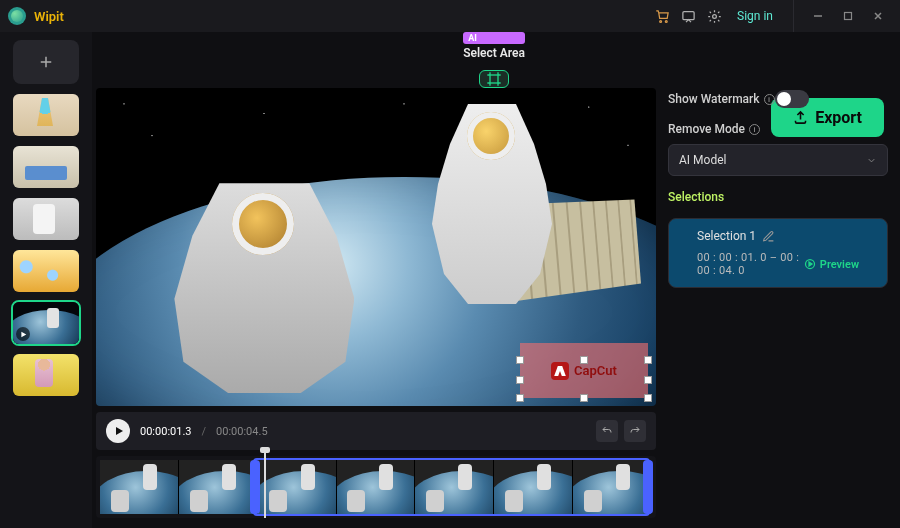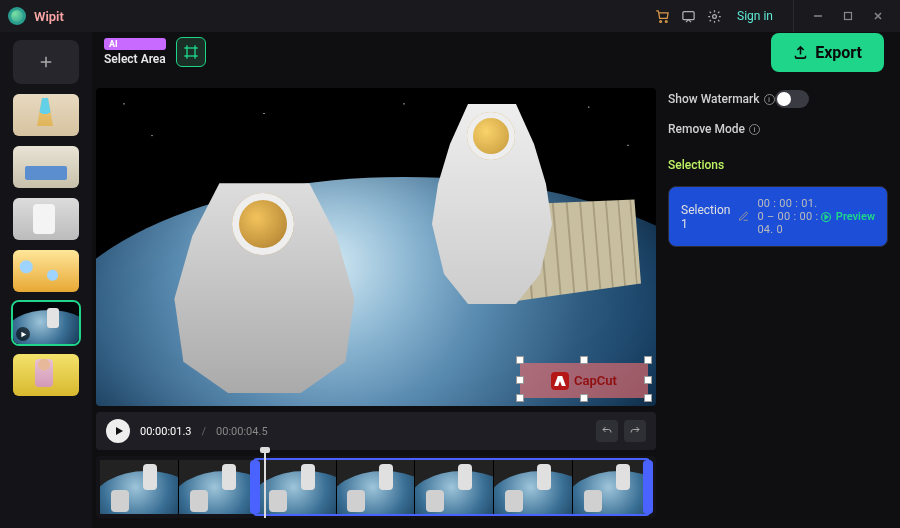"Wipit" .titlebar .appname { color: #fca5a5 -> #eab308 }
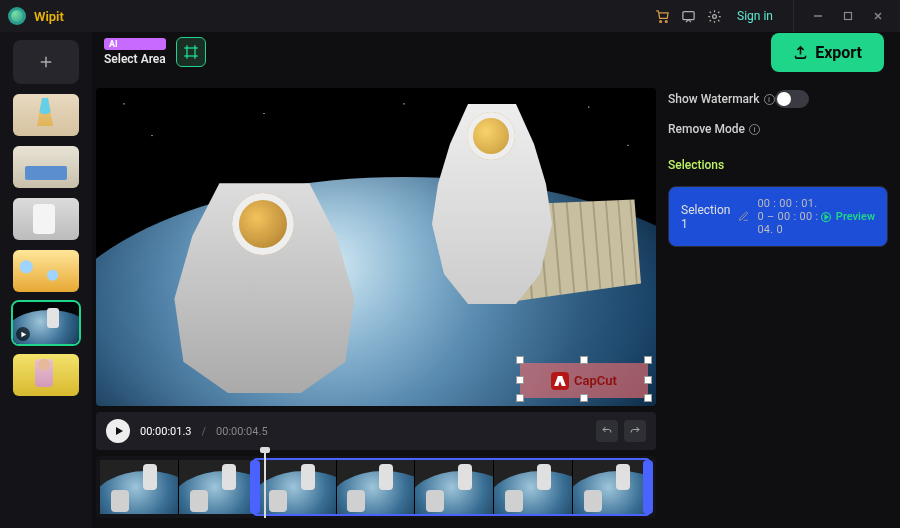"AI" .toolbar-row { flex-direction: none -> column }
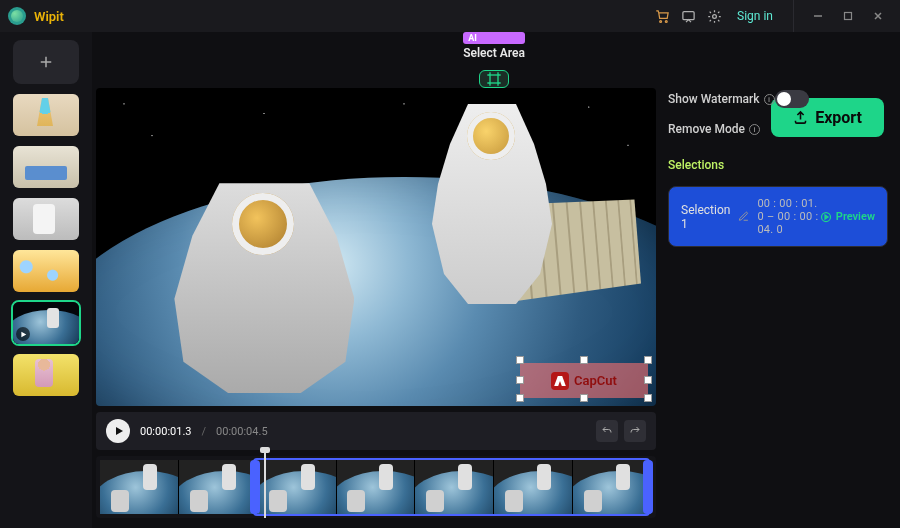"AI Model" div.dropdown { html: none -> <div> <span>AI Model</span> <svg> <path></path> </svg> </div> }
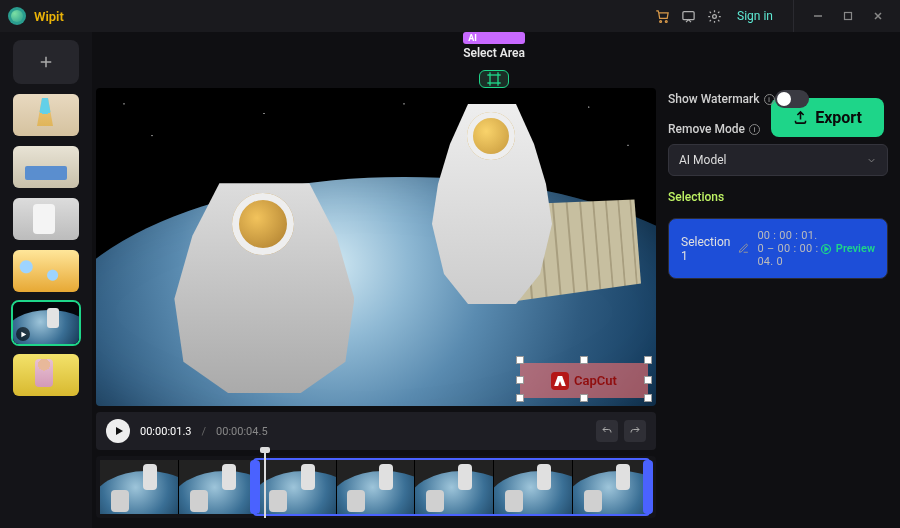"Selection 1" .sel-card { background: #1d4ed8 -> #0c4a6e; flex-direction: none -> column; padding: 10px 12px -> 10px 28px }
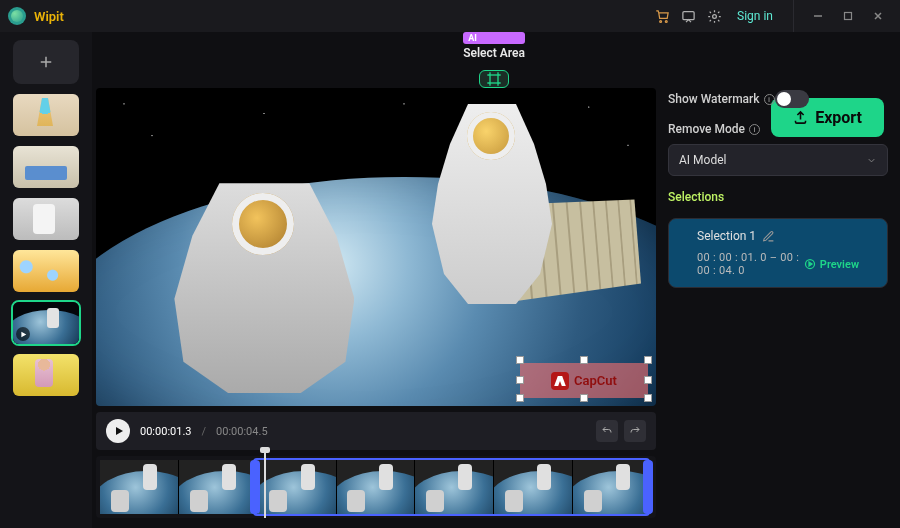"CapCut" .watermark-box { height: 35px -> 55px }
